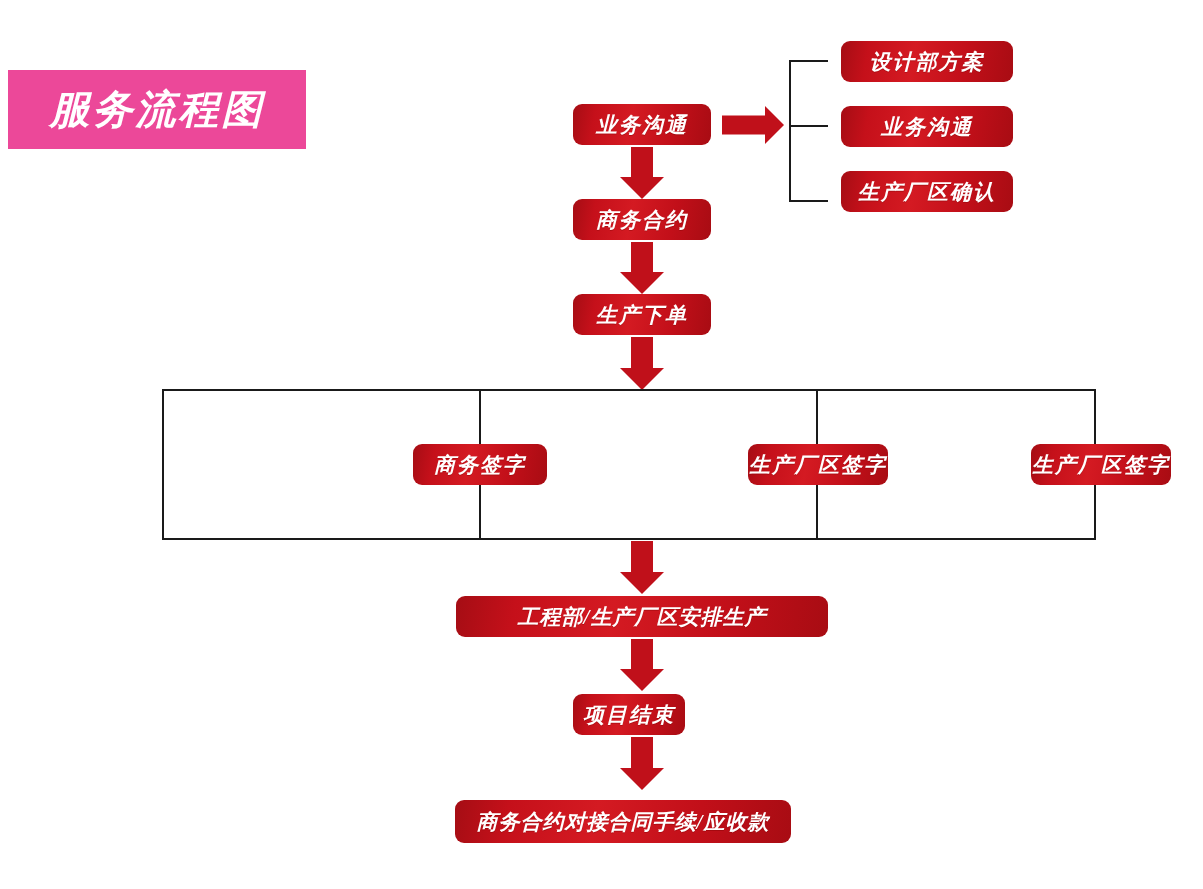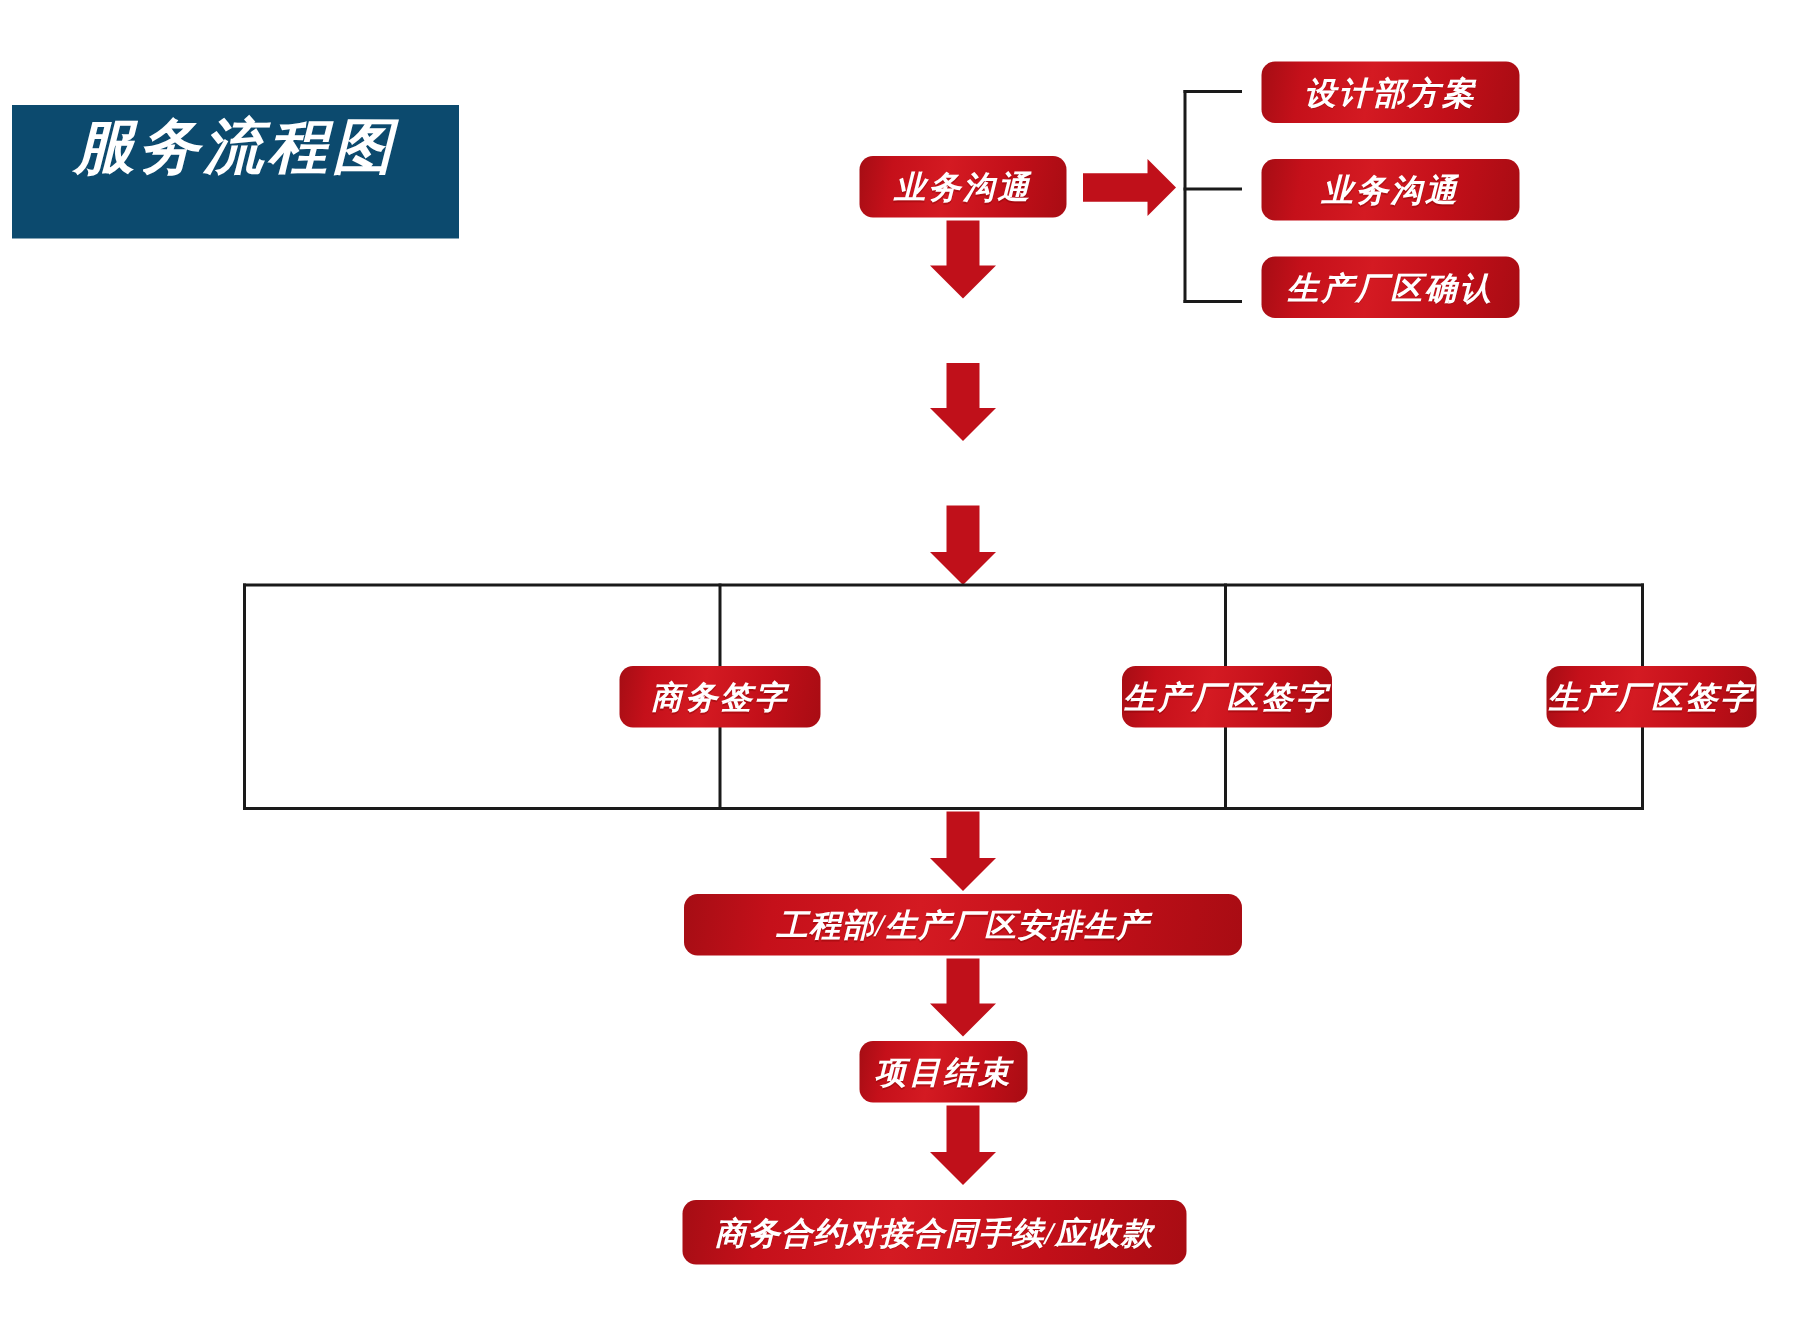"服务流程图" .title-banner { align-items: flex-start -> center; background: #0c4a6e -> #ec4899; height: 89px -> 79px }
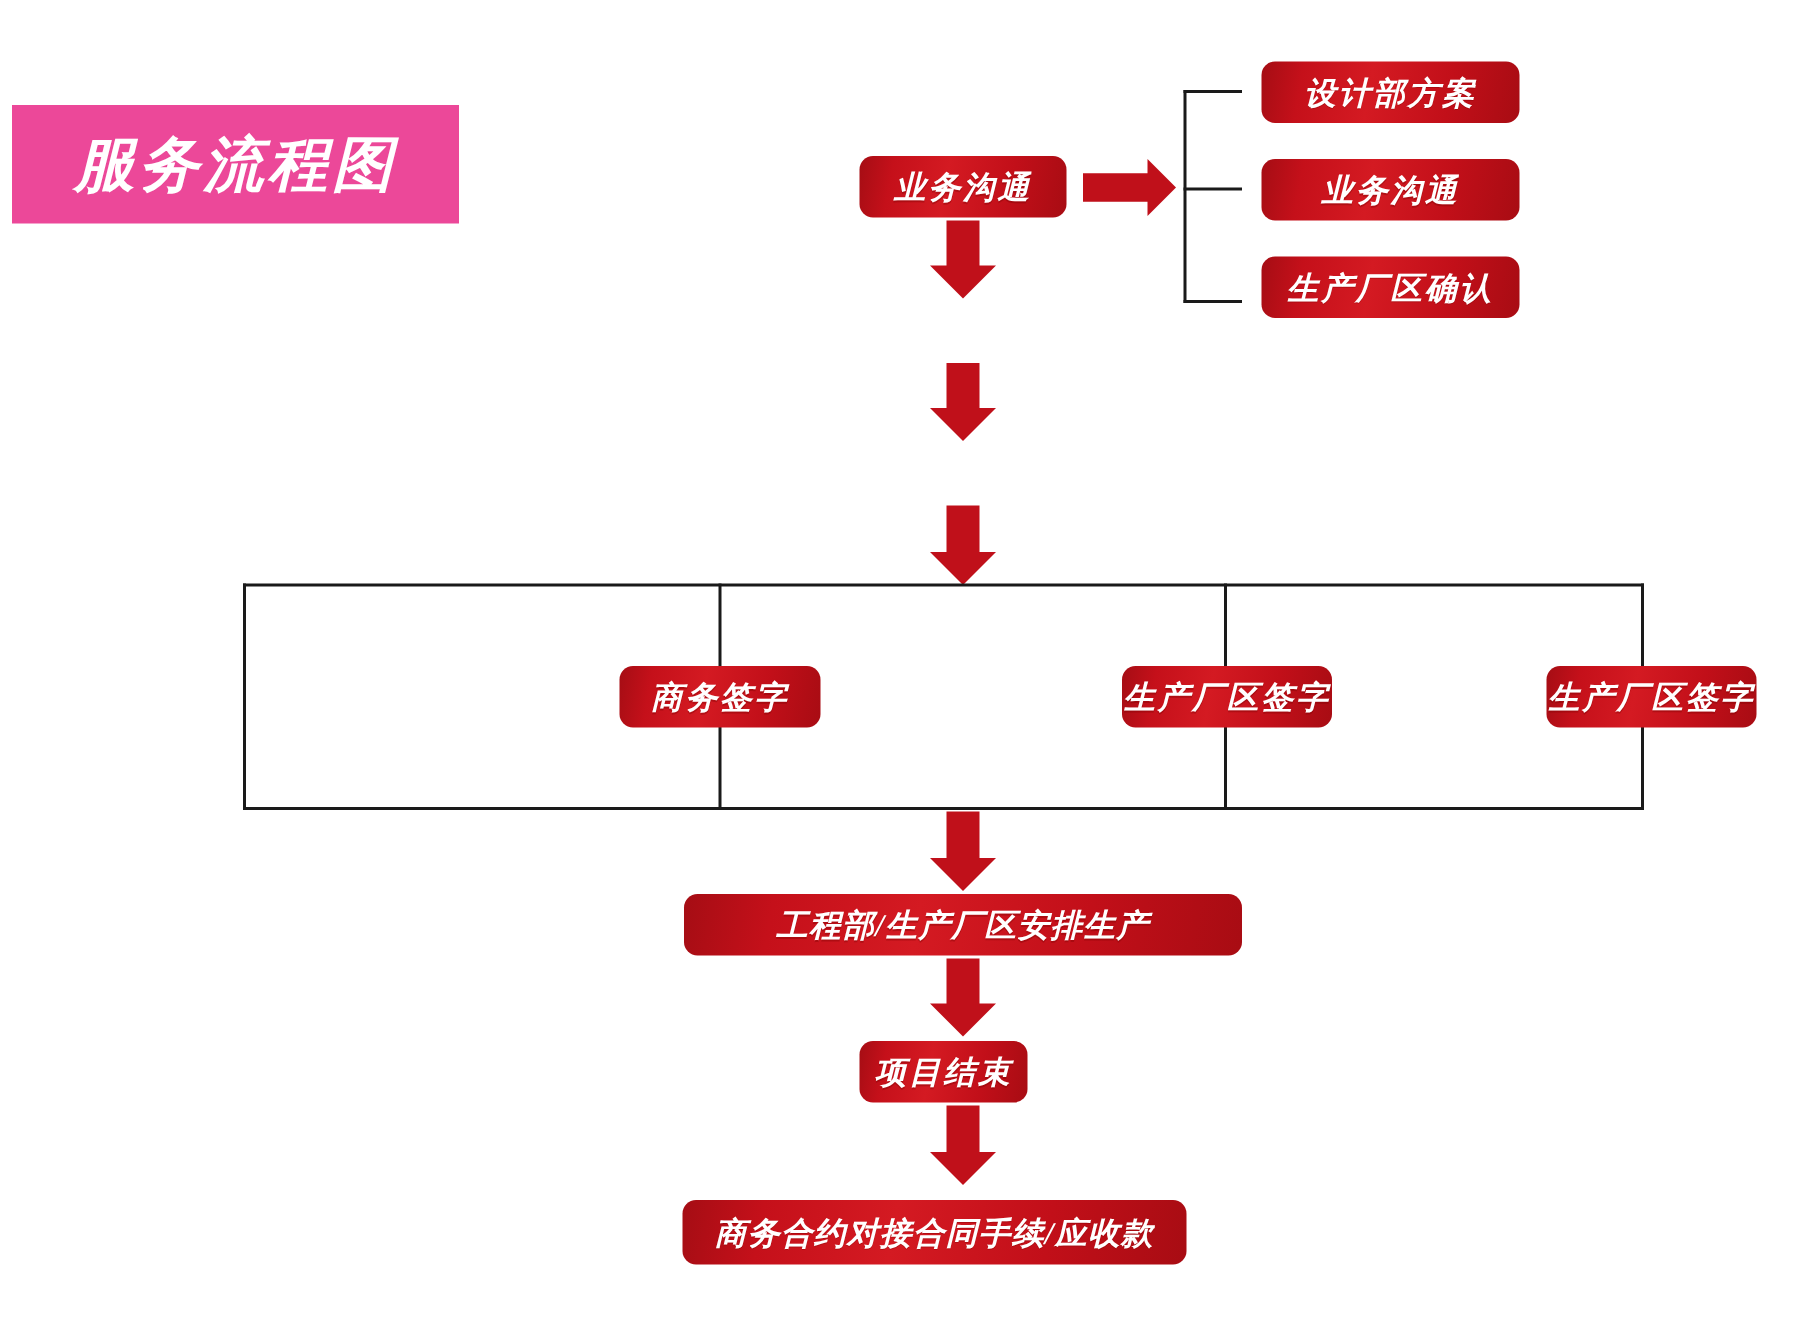"商务合约" div.node { html: none -> <div> <span>商务合约</span> </div> }
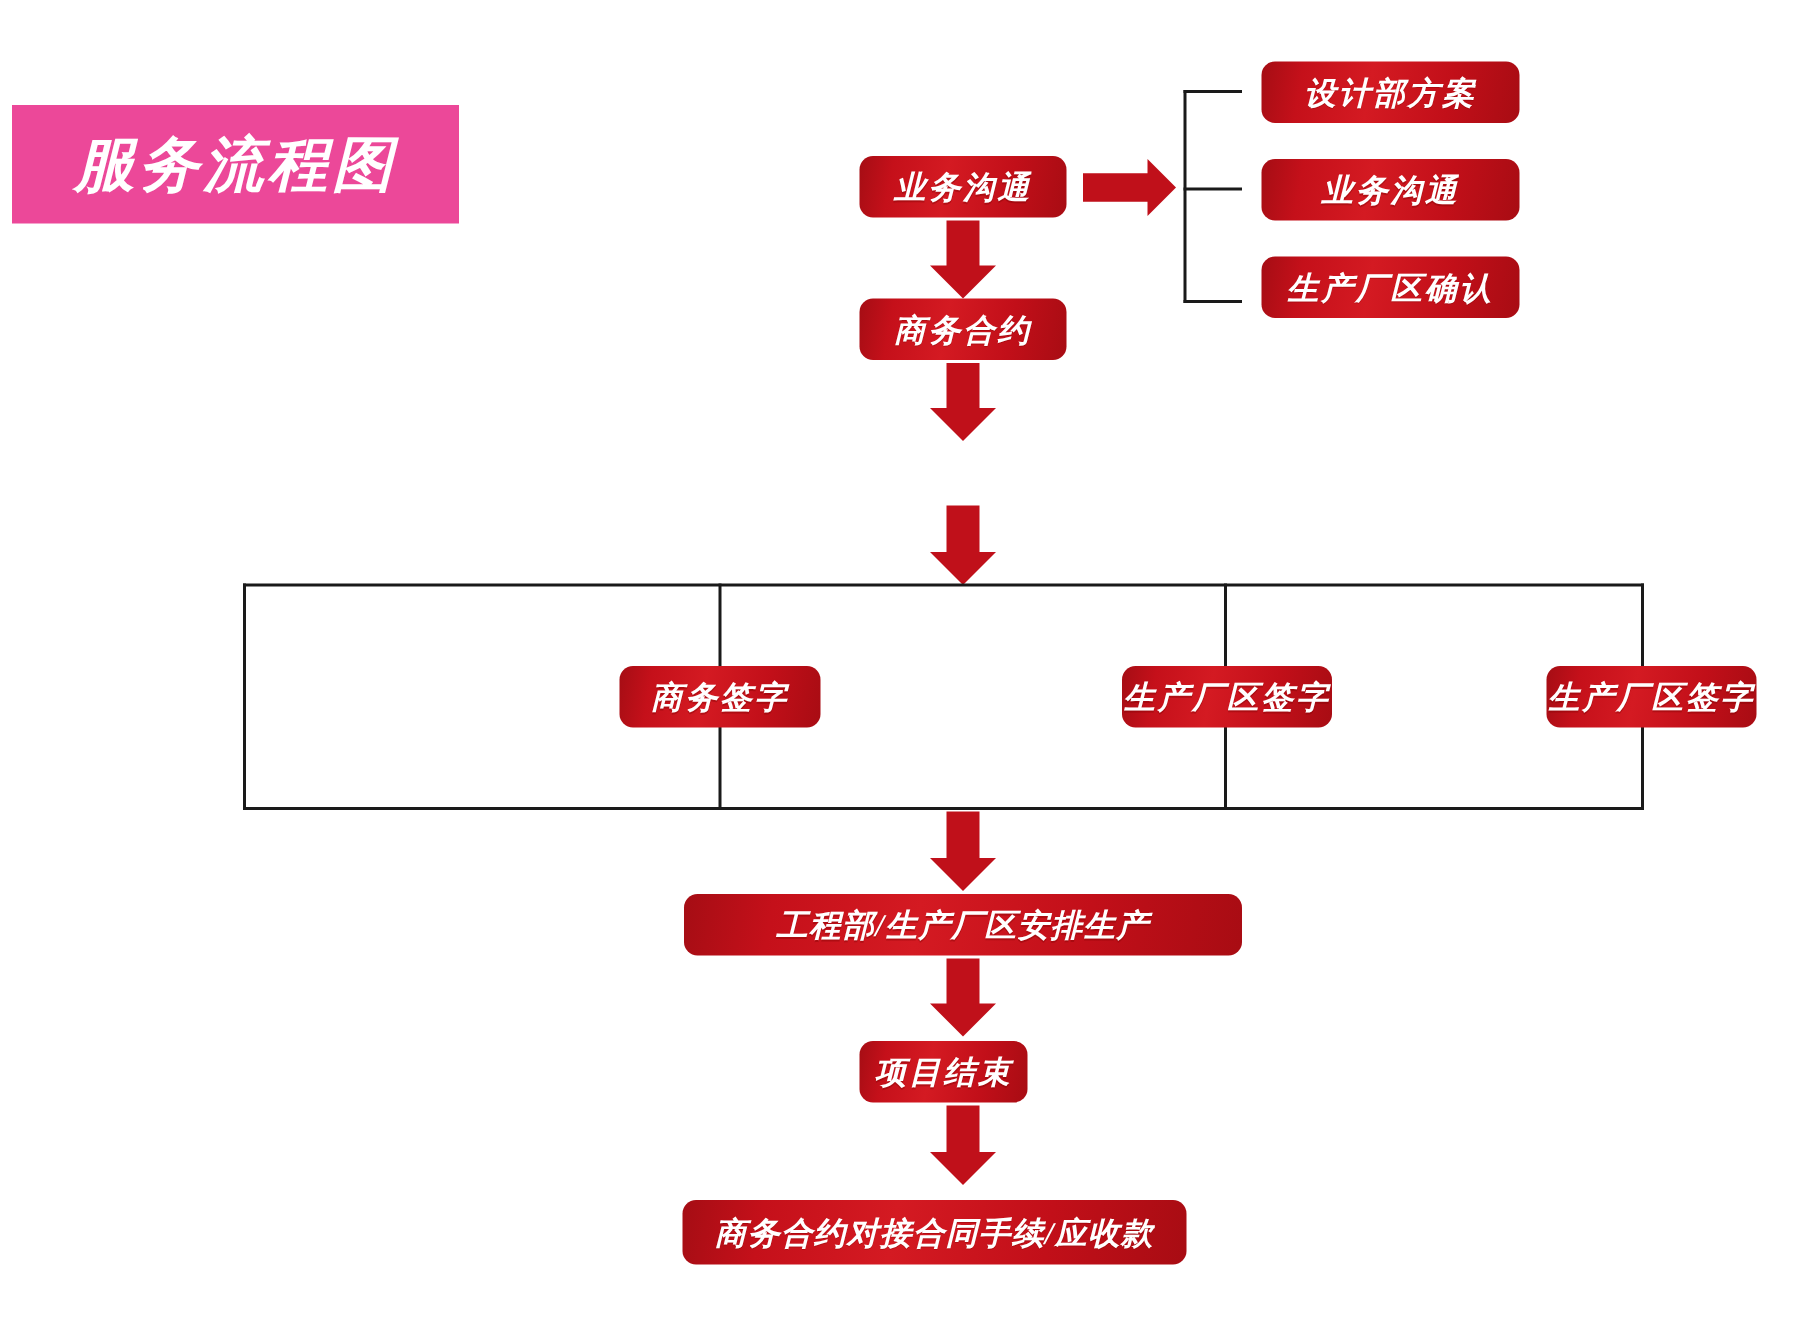"生产下单" div.node { html: none -> <div> <span>生产下单</span> </div> }
